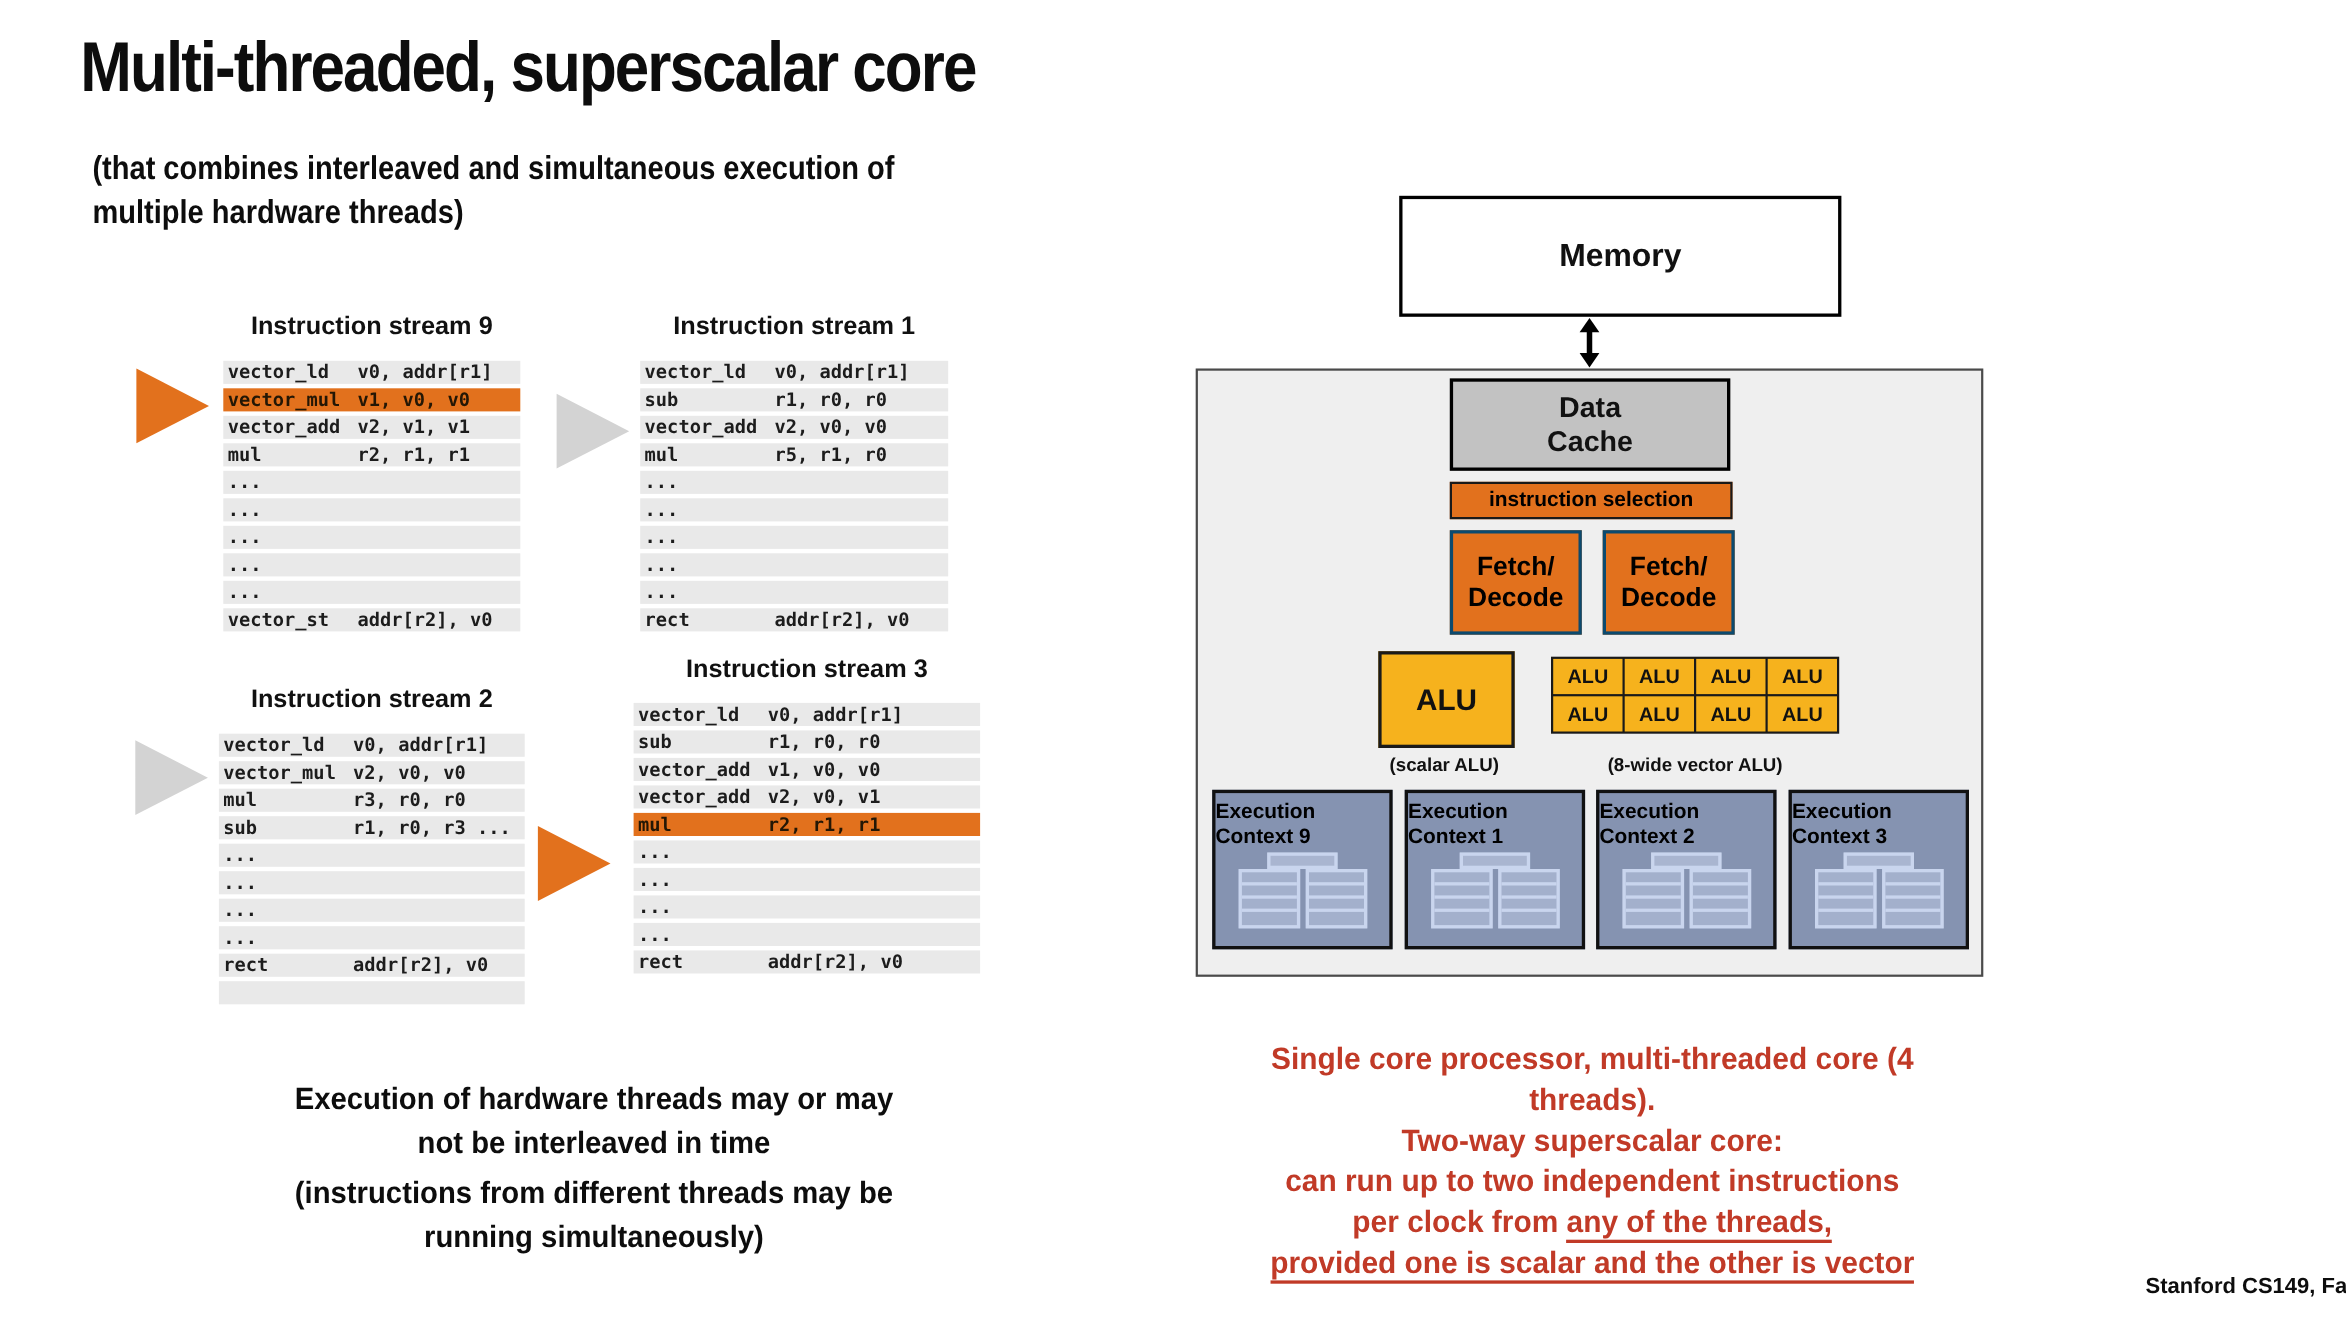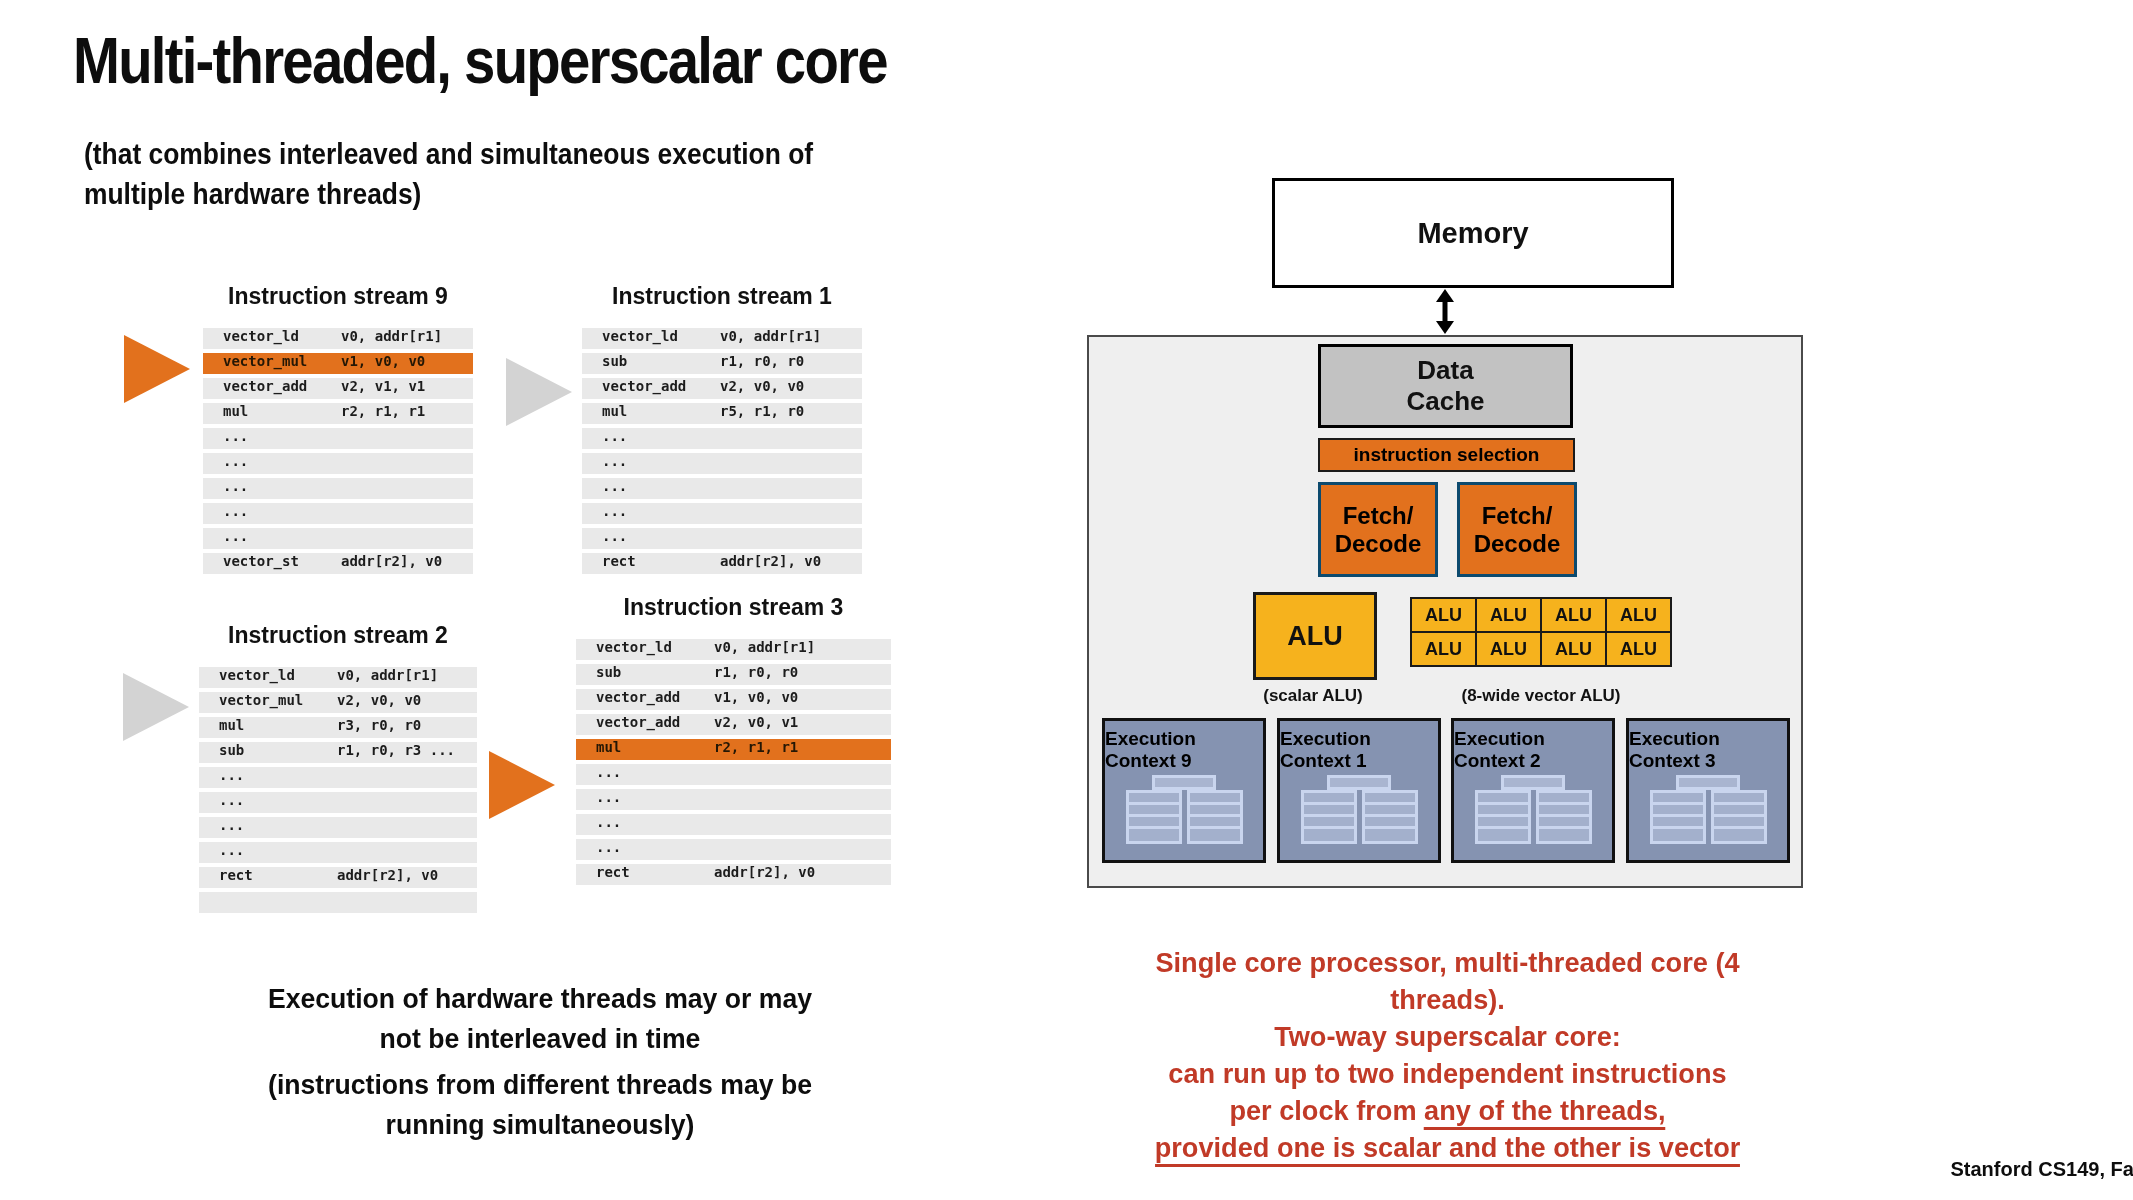"vector_ld" .code-row { align-items: flex-start -> flex-end; font-size: 14px -> 17px; padding-left: 20px -> 4px }
